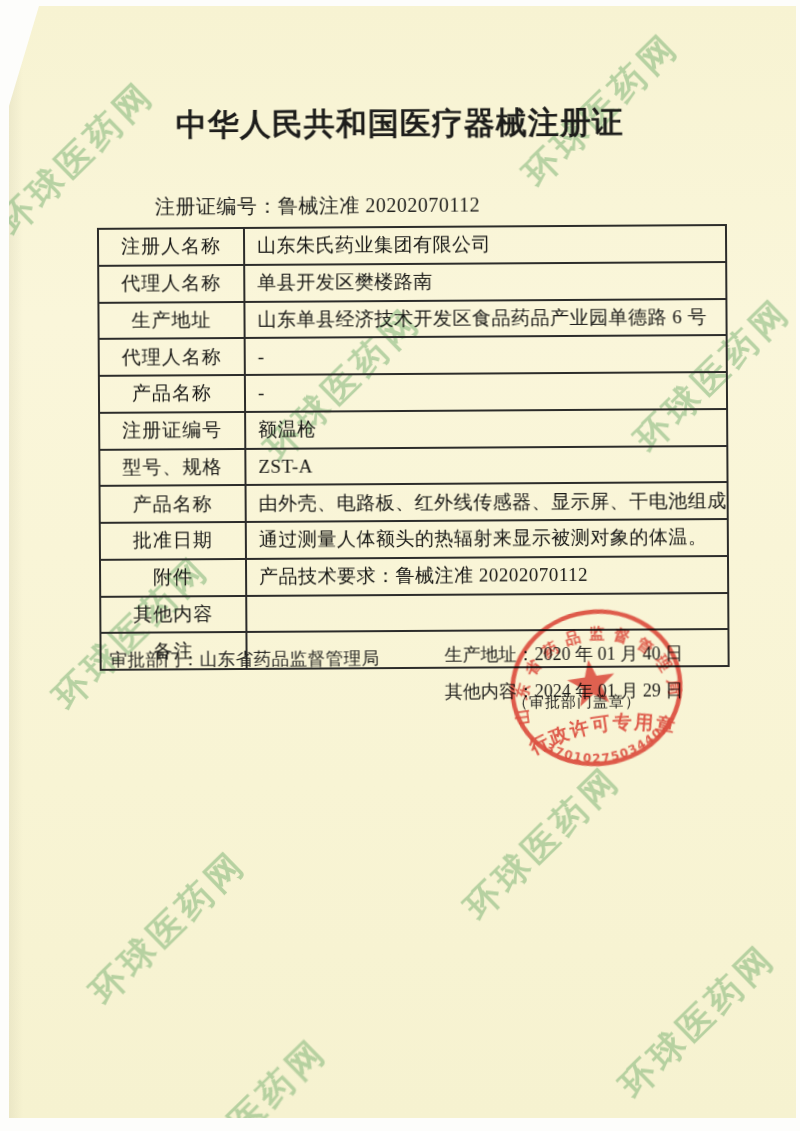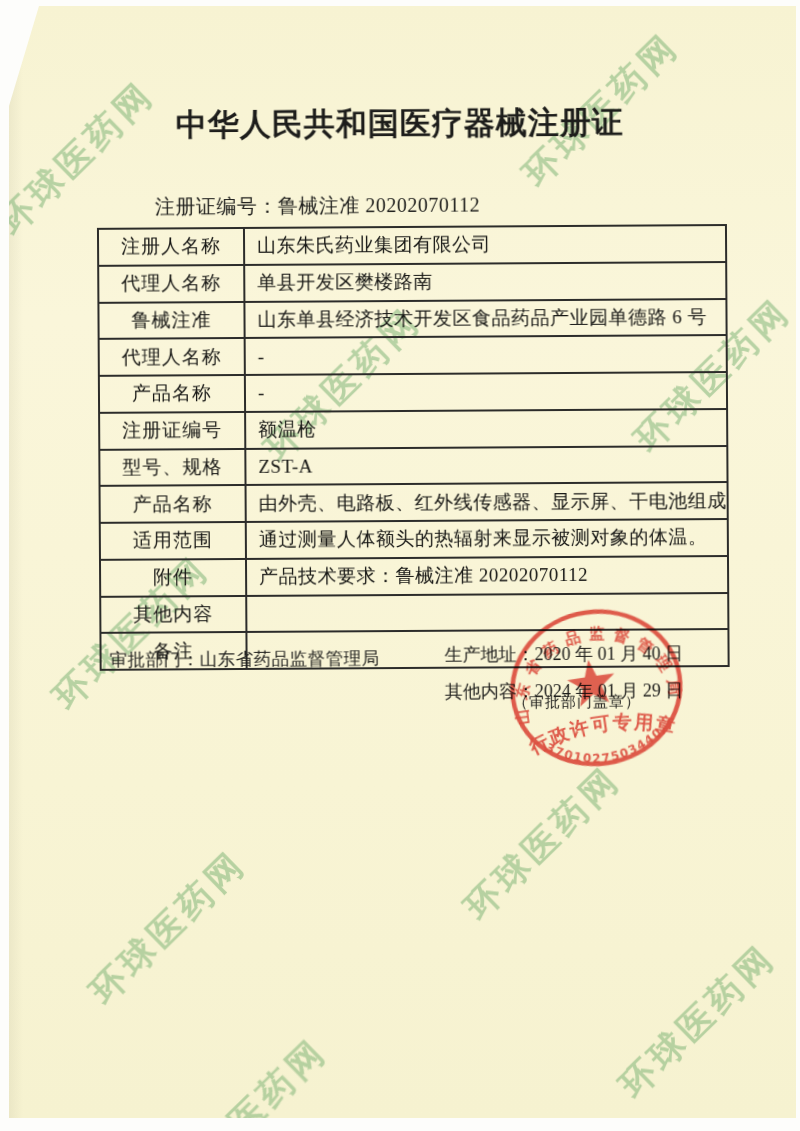"鲁械注准" td.lbl { text: 鲁械注准 -> 生产地址 }
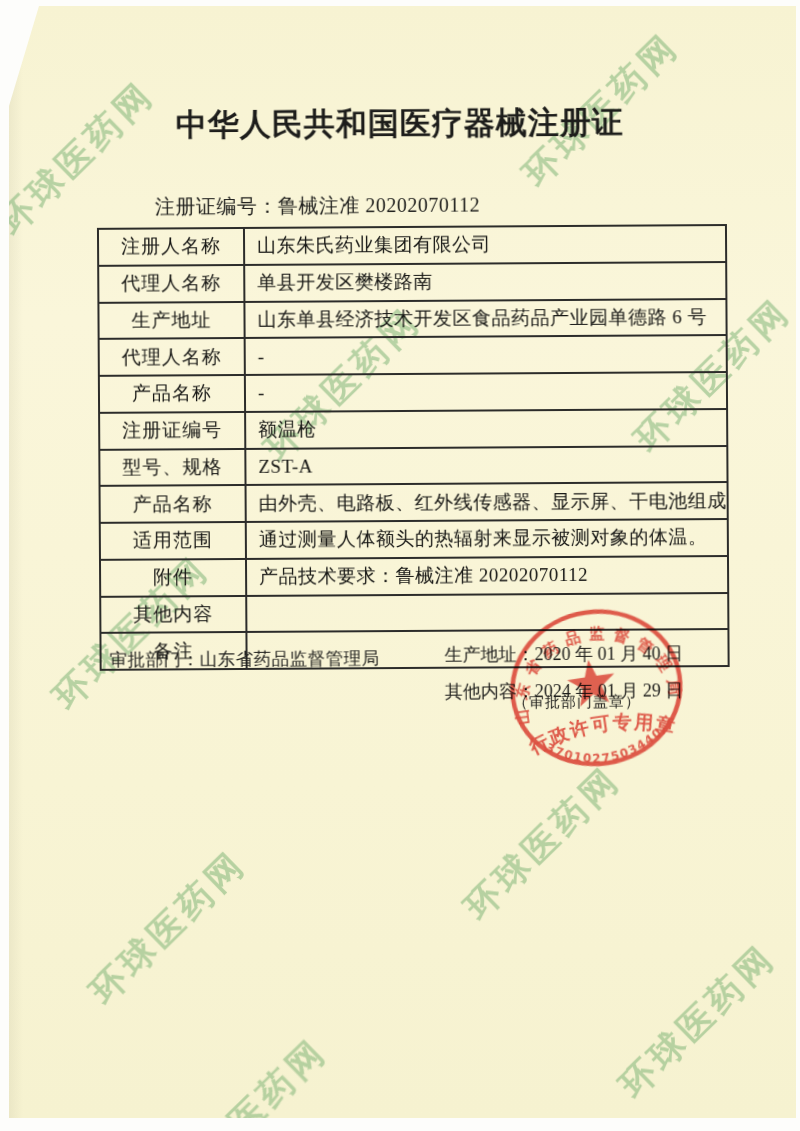"适用范围" td.lbl { text: 适用范围 -> 批准日期 }
